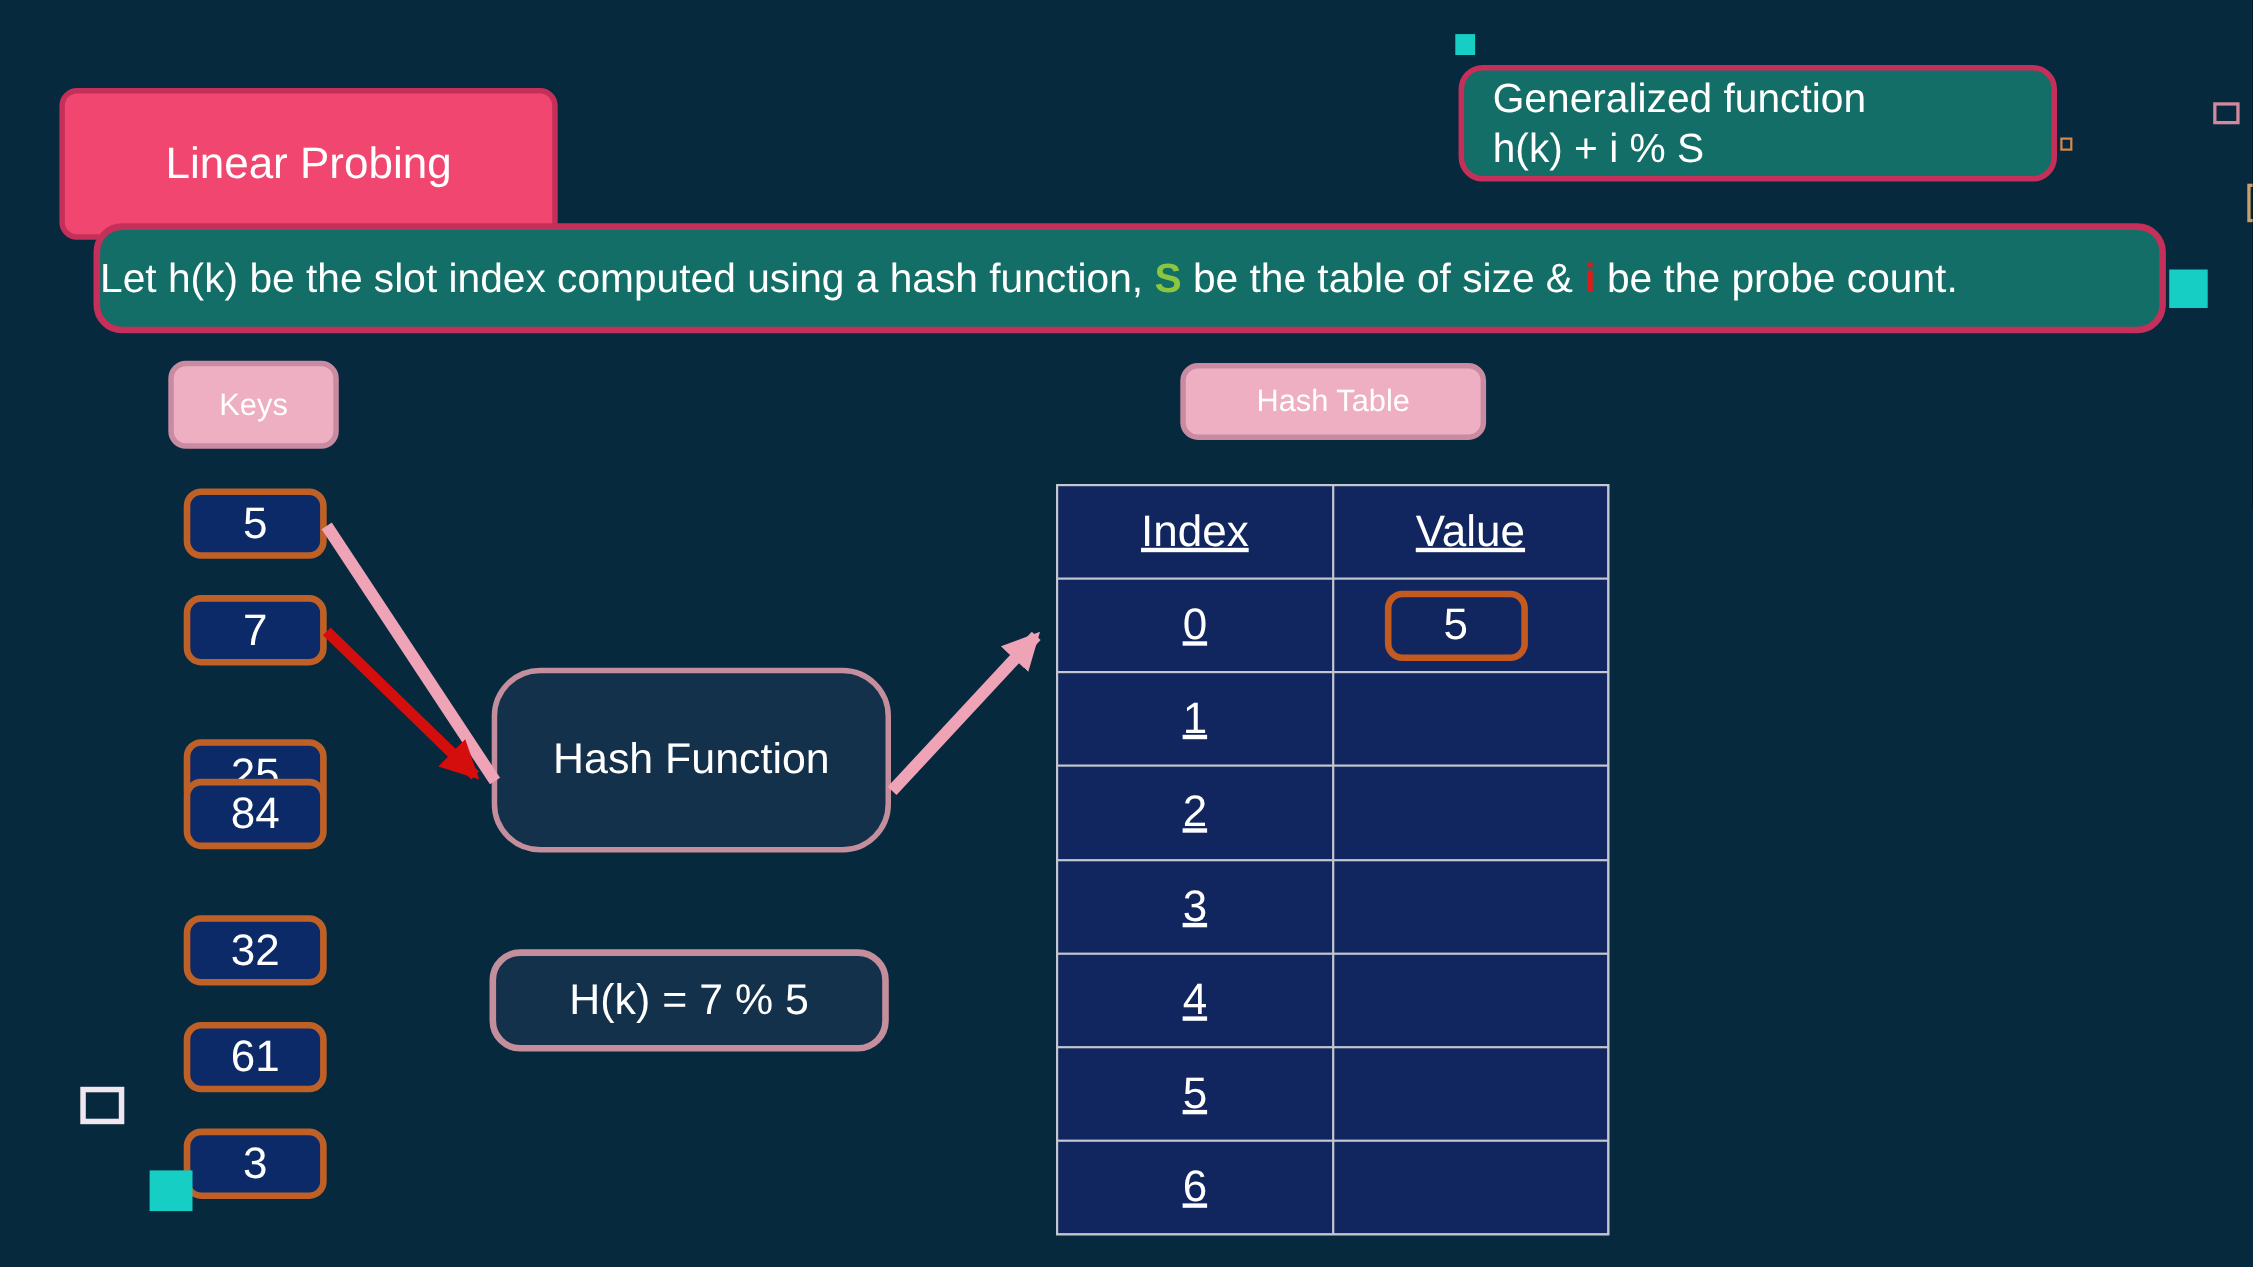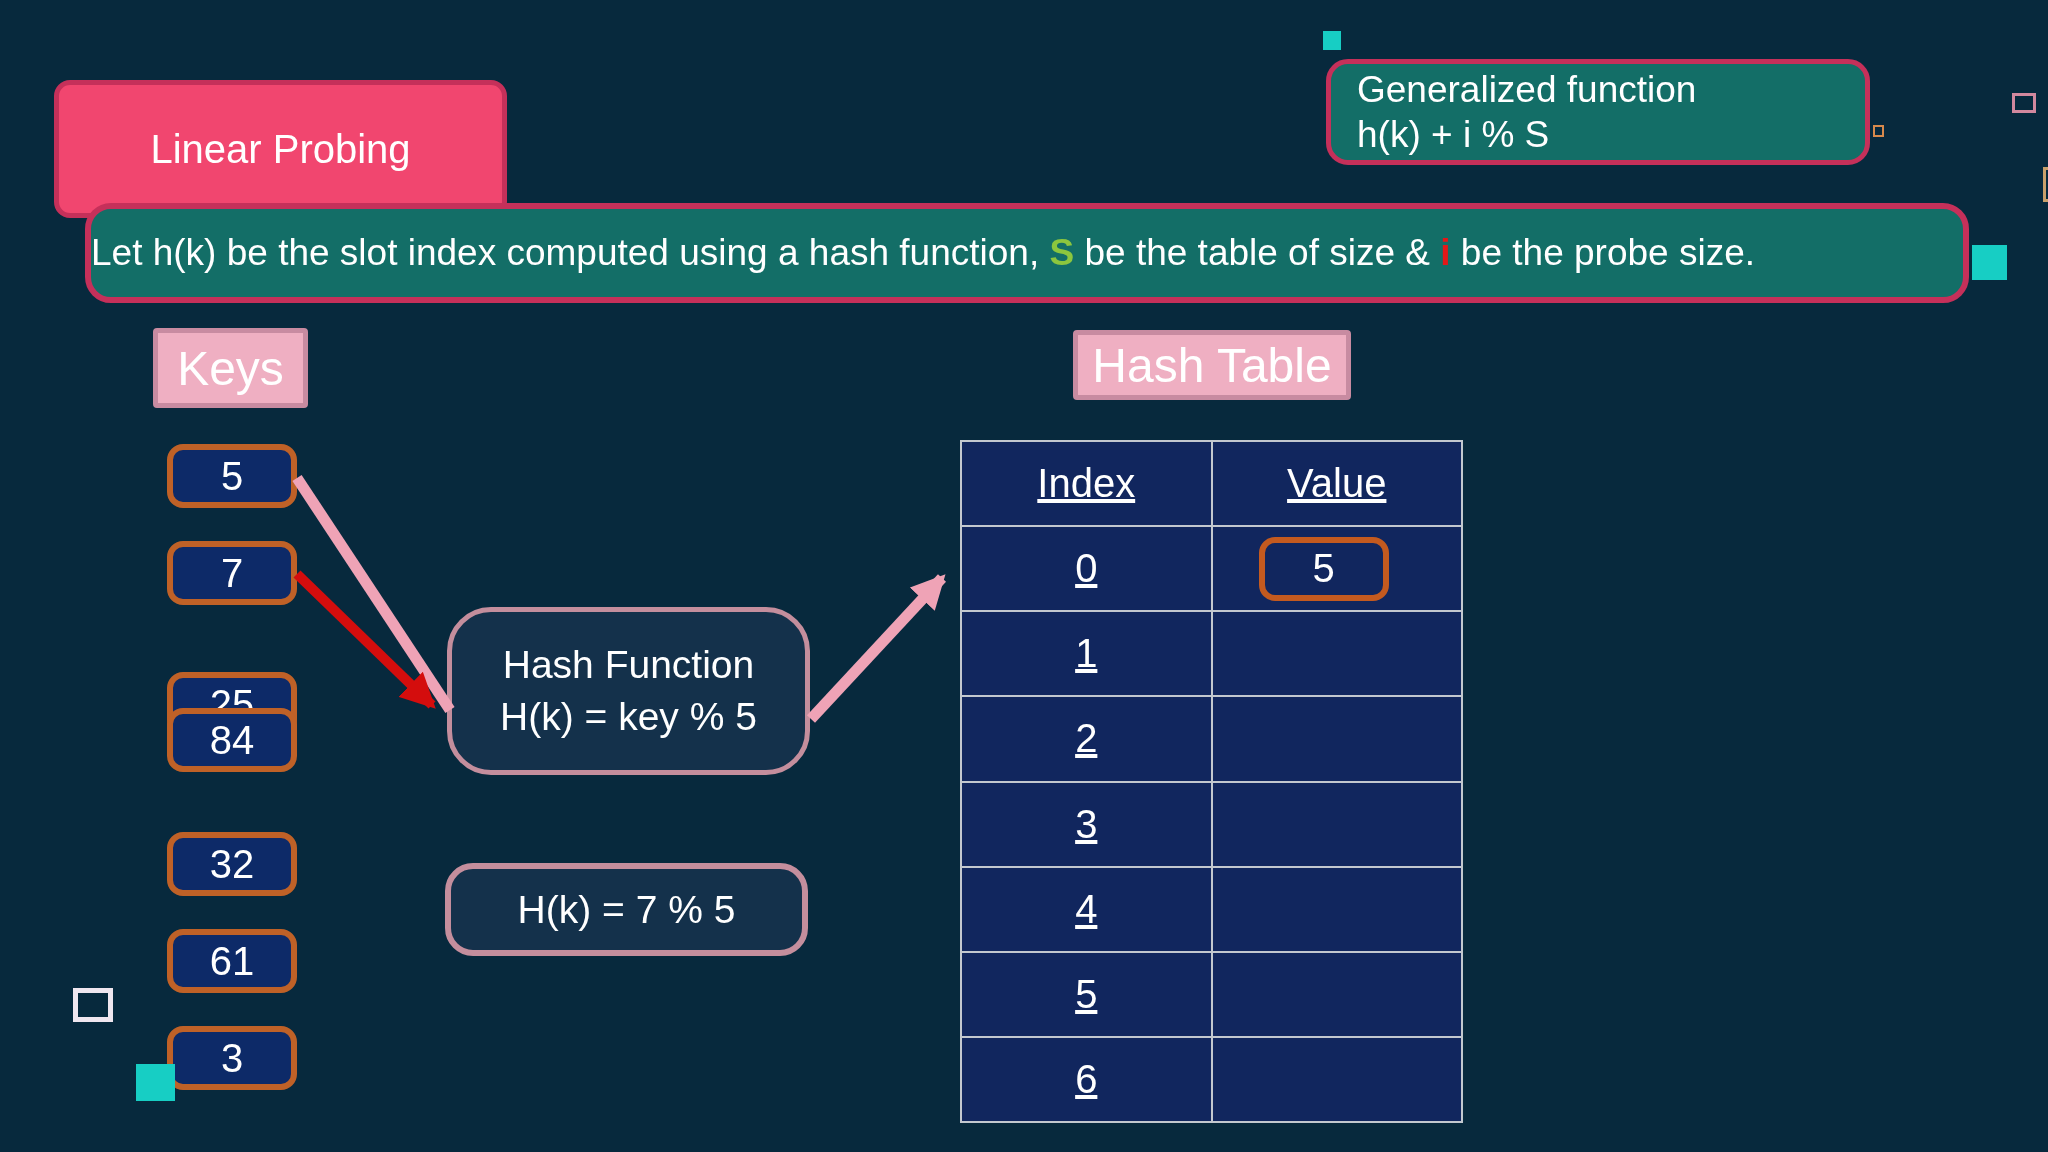"be the probe size." span { text: size -> count }
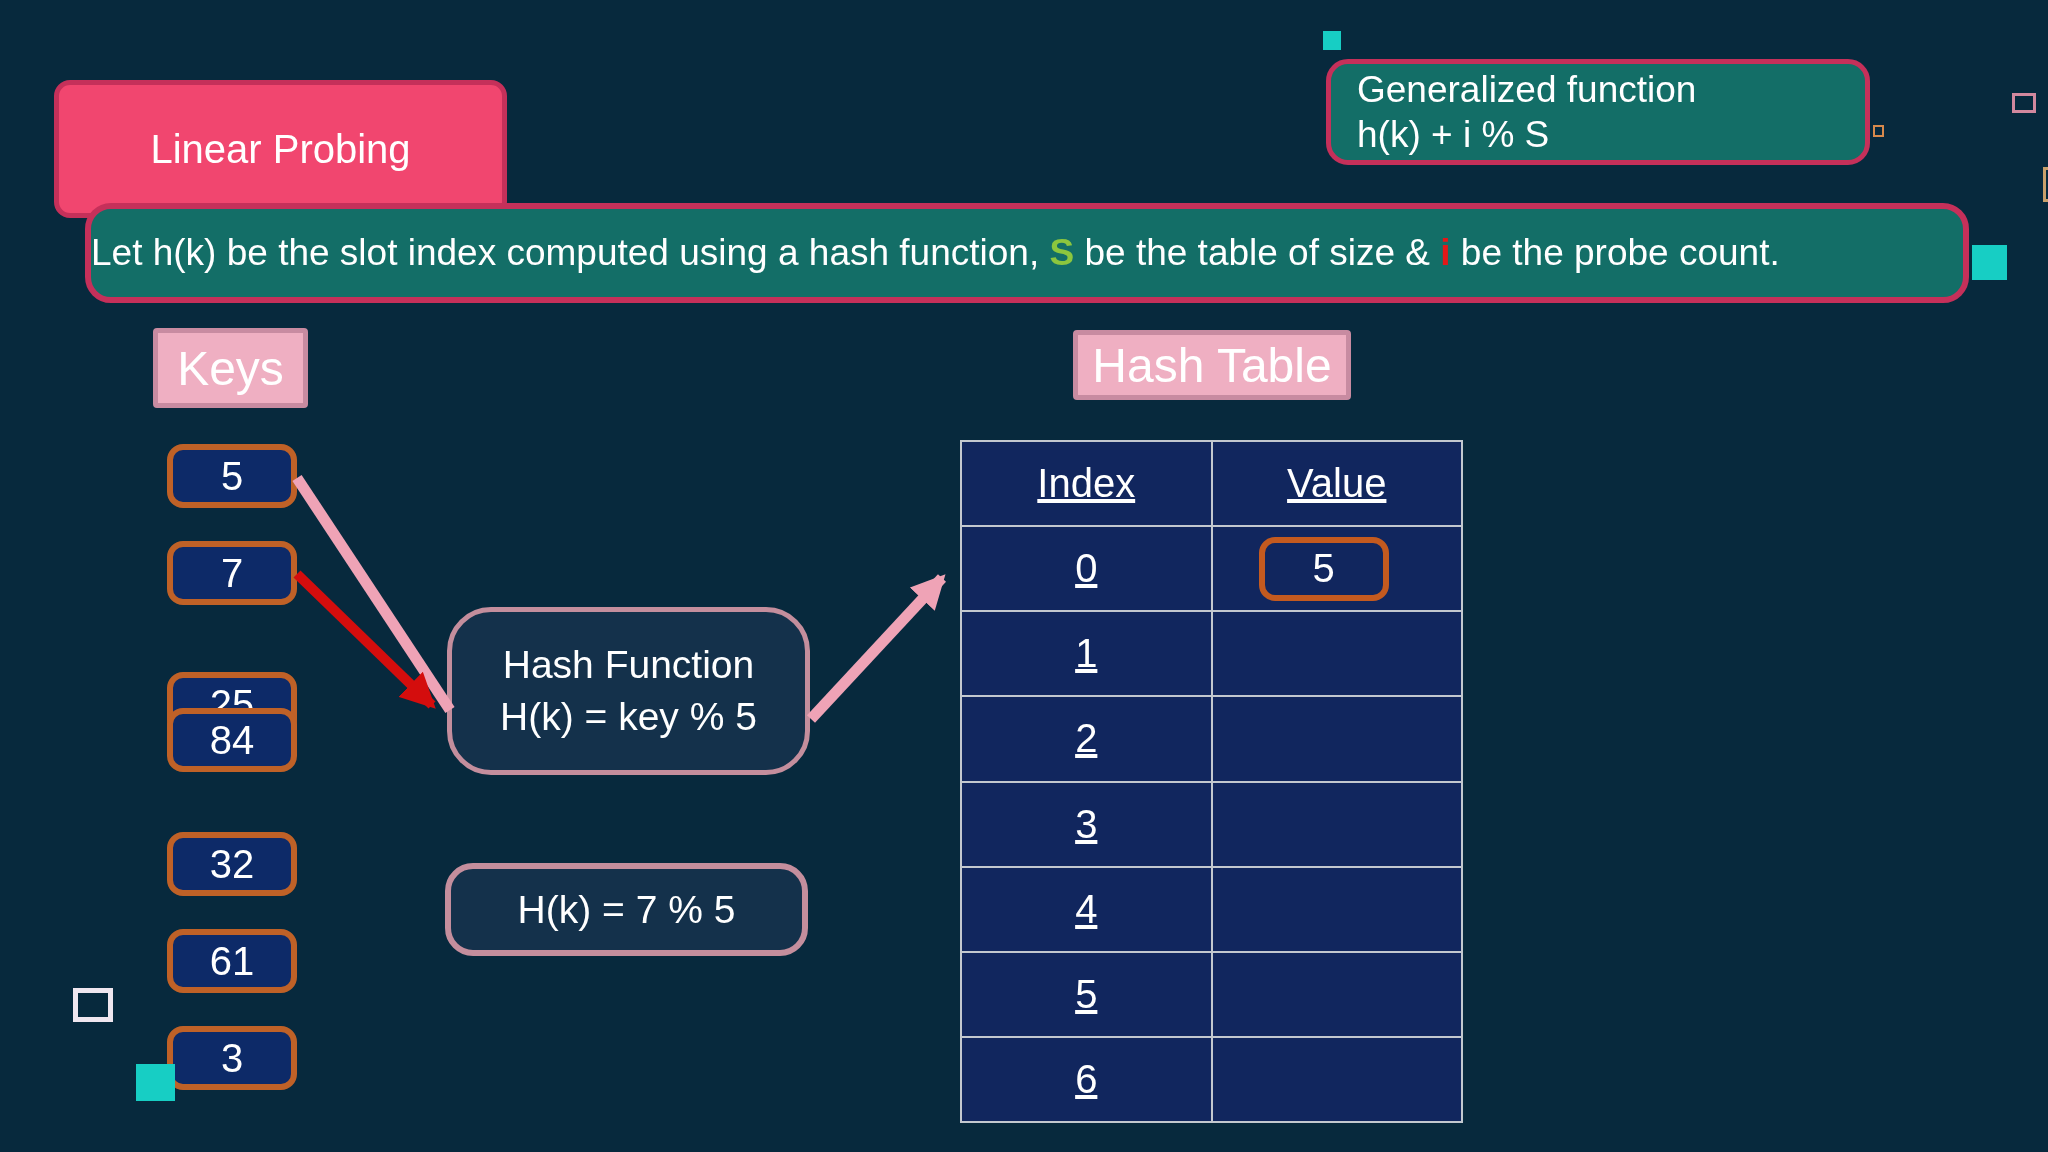"Keys" .pink-label { border-radius: 4px -> 16px; font-size: 48px -> 28px }
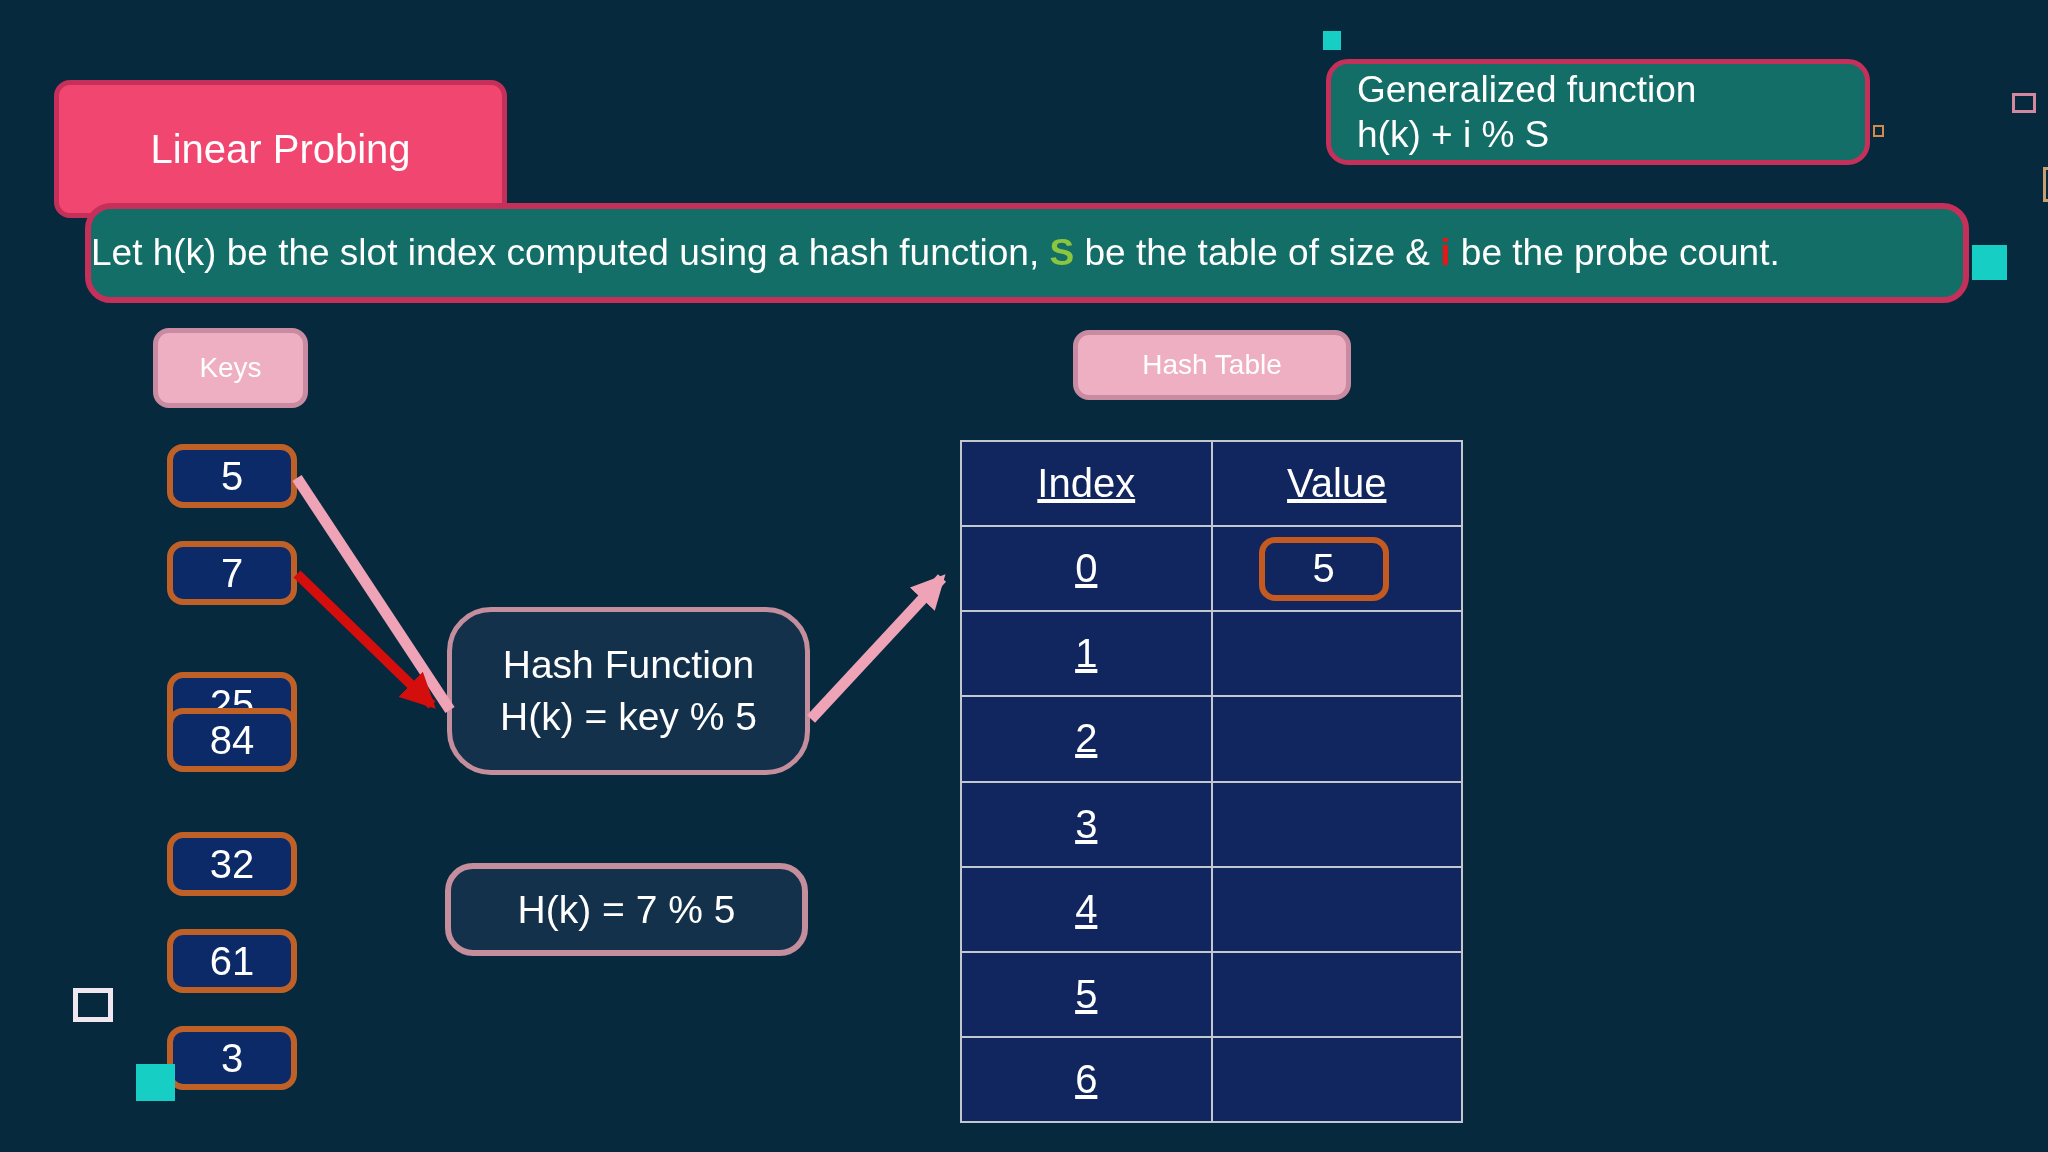"H(k) = key % 5" span { html: <span>H(k) = key % 5</span> -> none }
